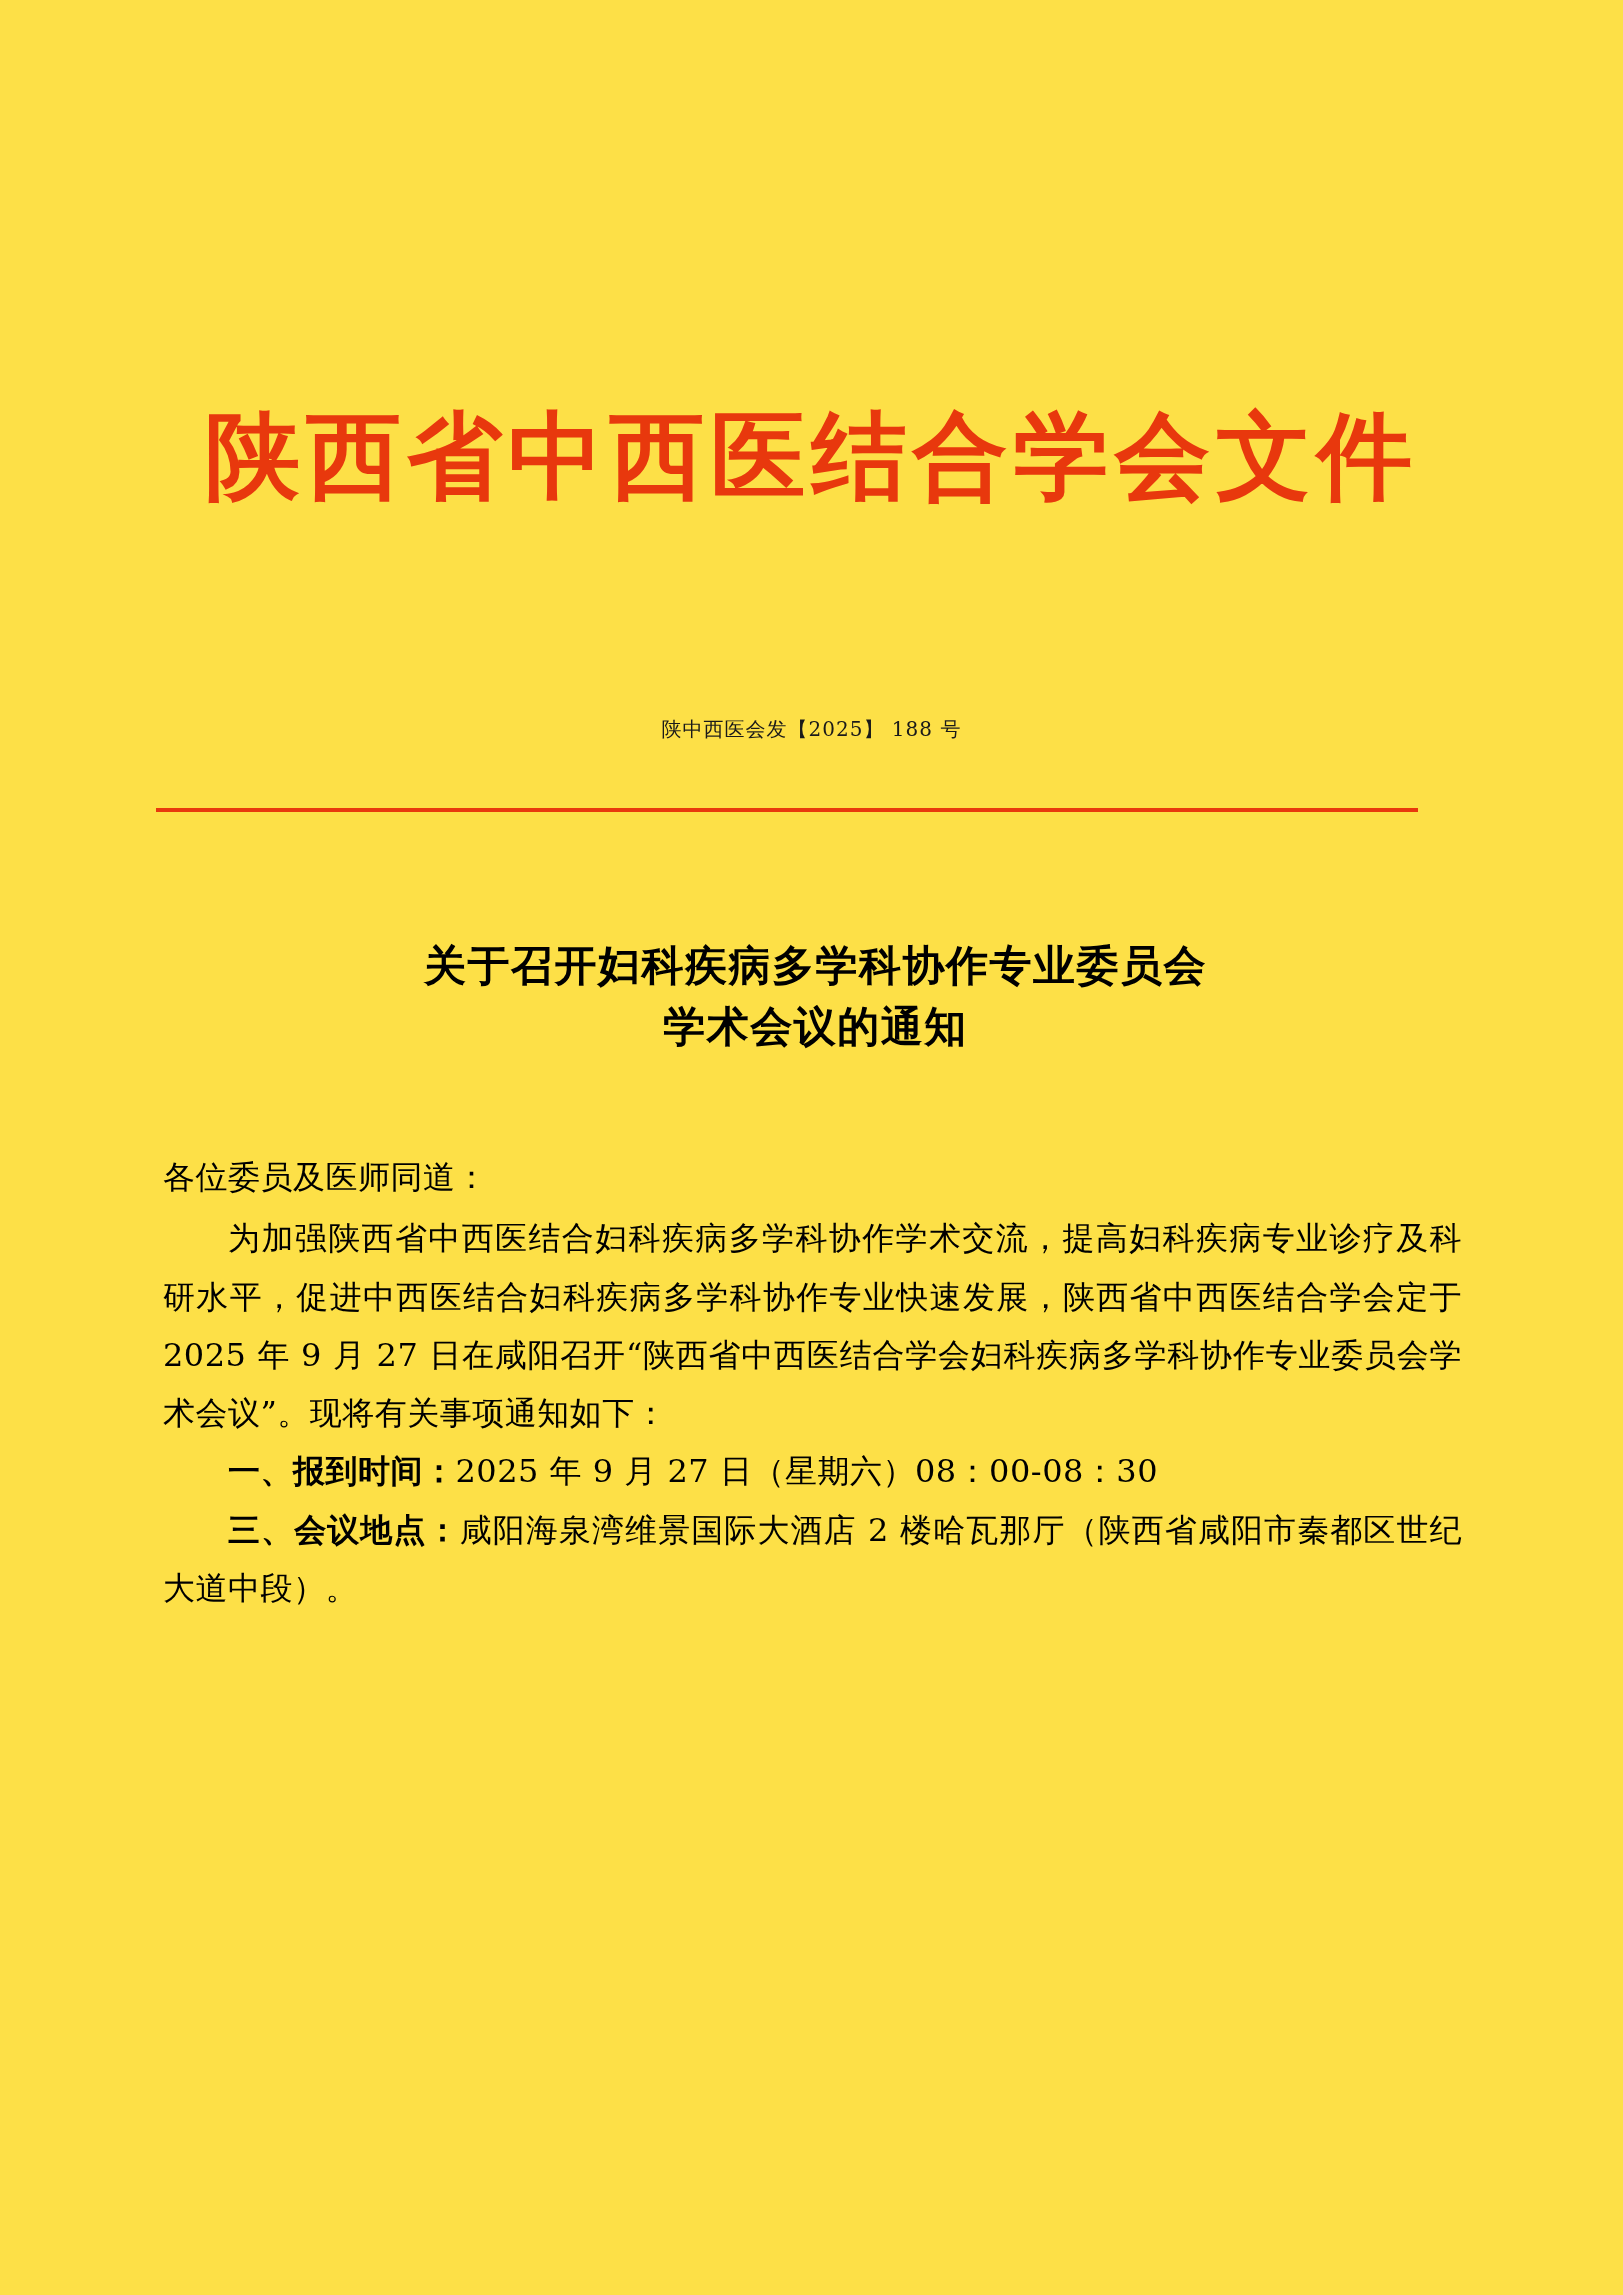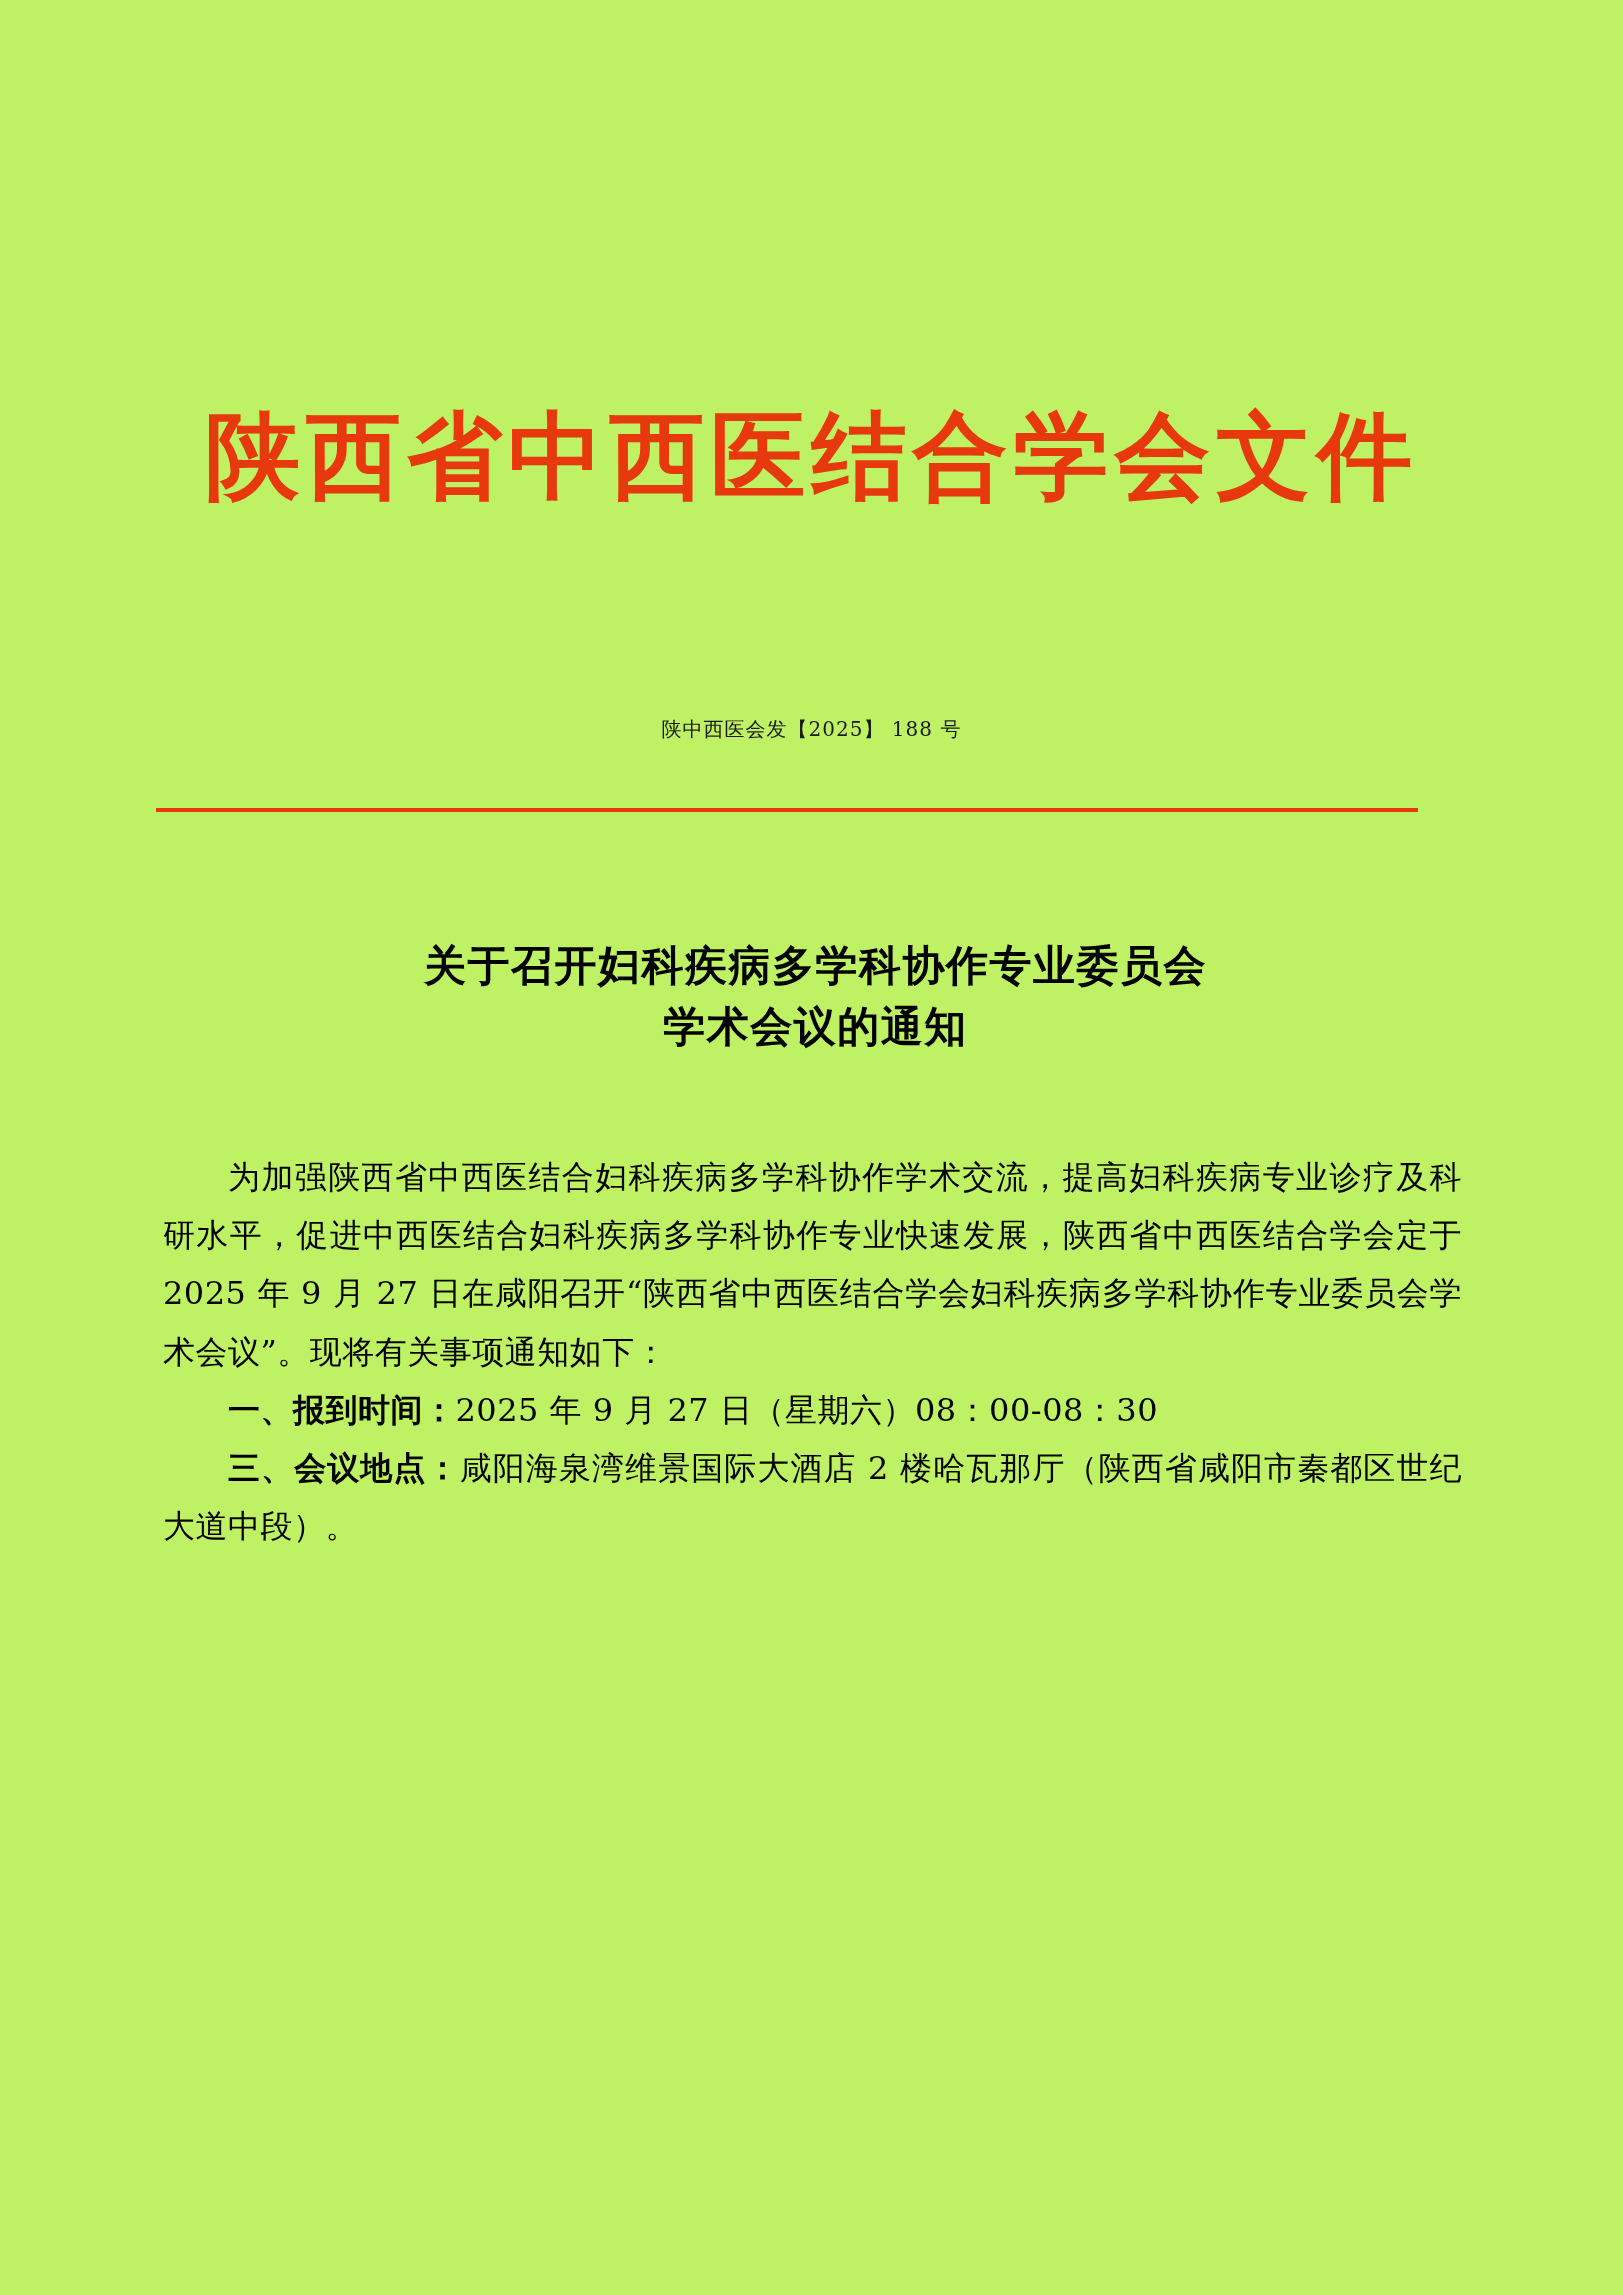"陕西省中西医结合学会文件" .page { background: #bef264 -> #fde047 }
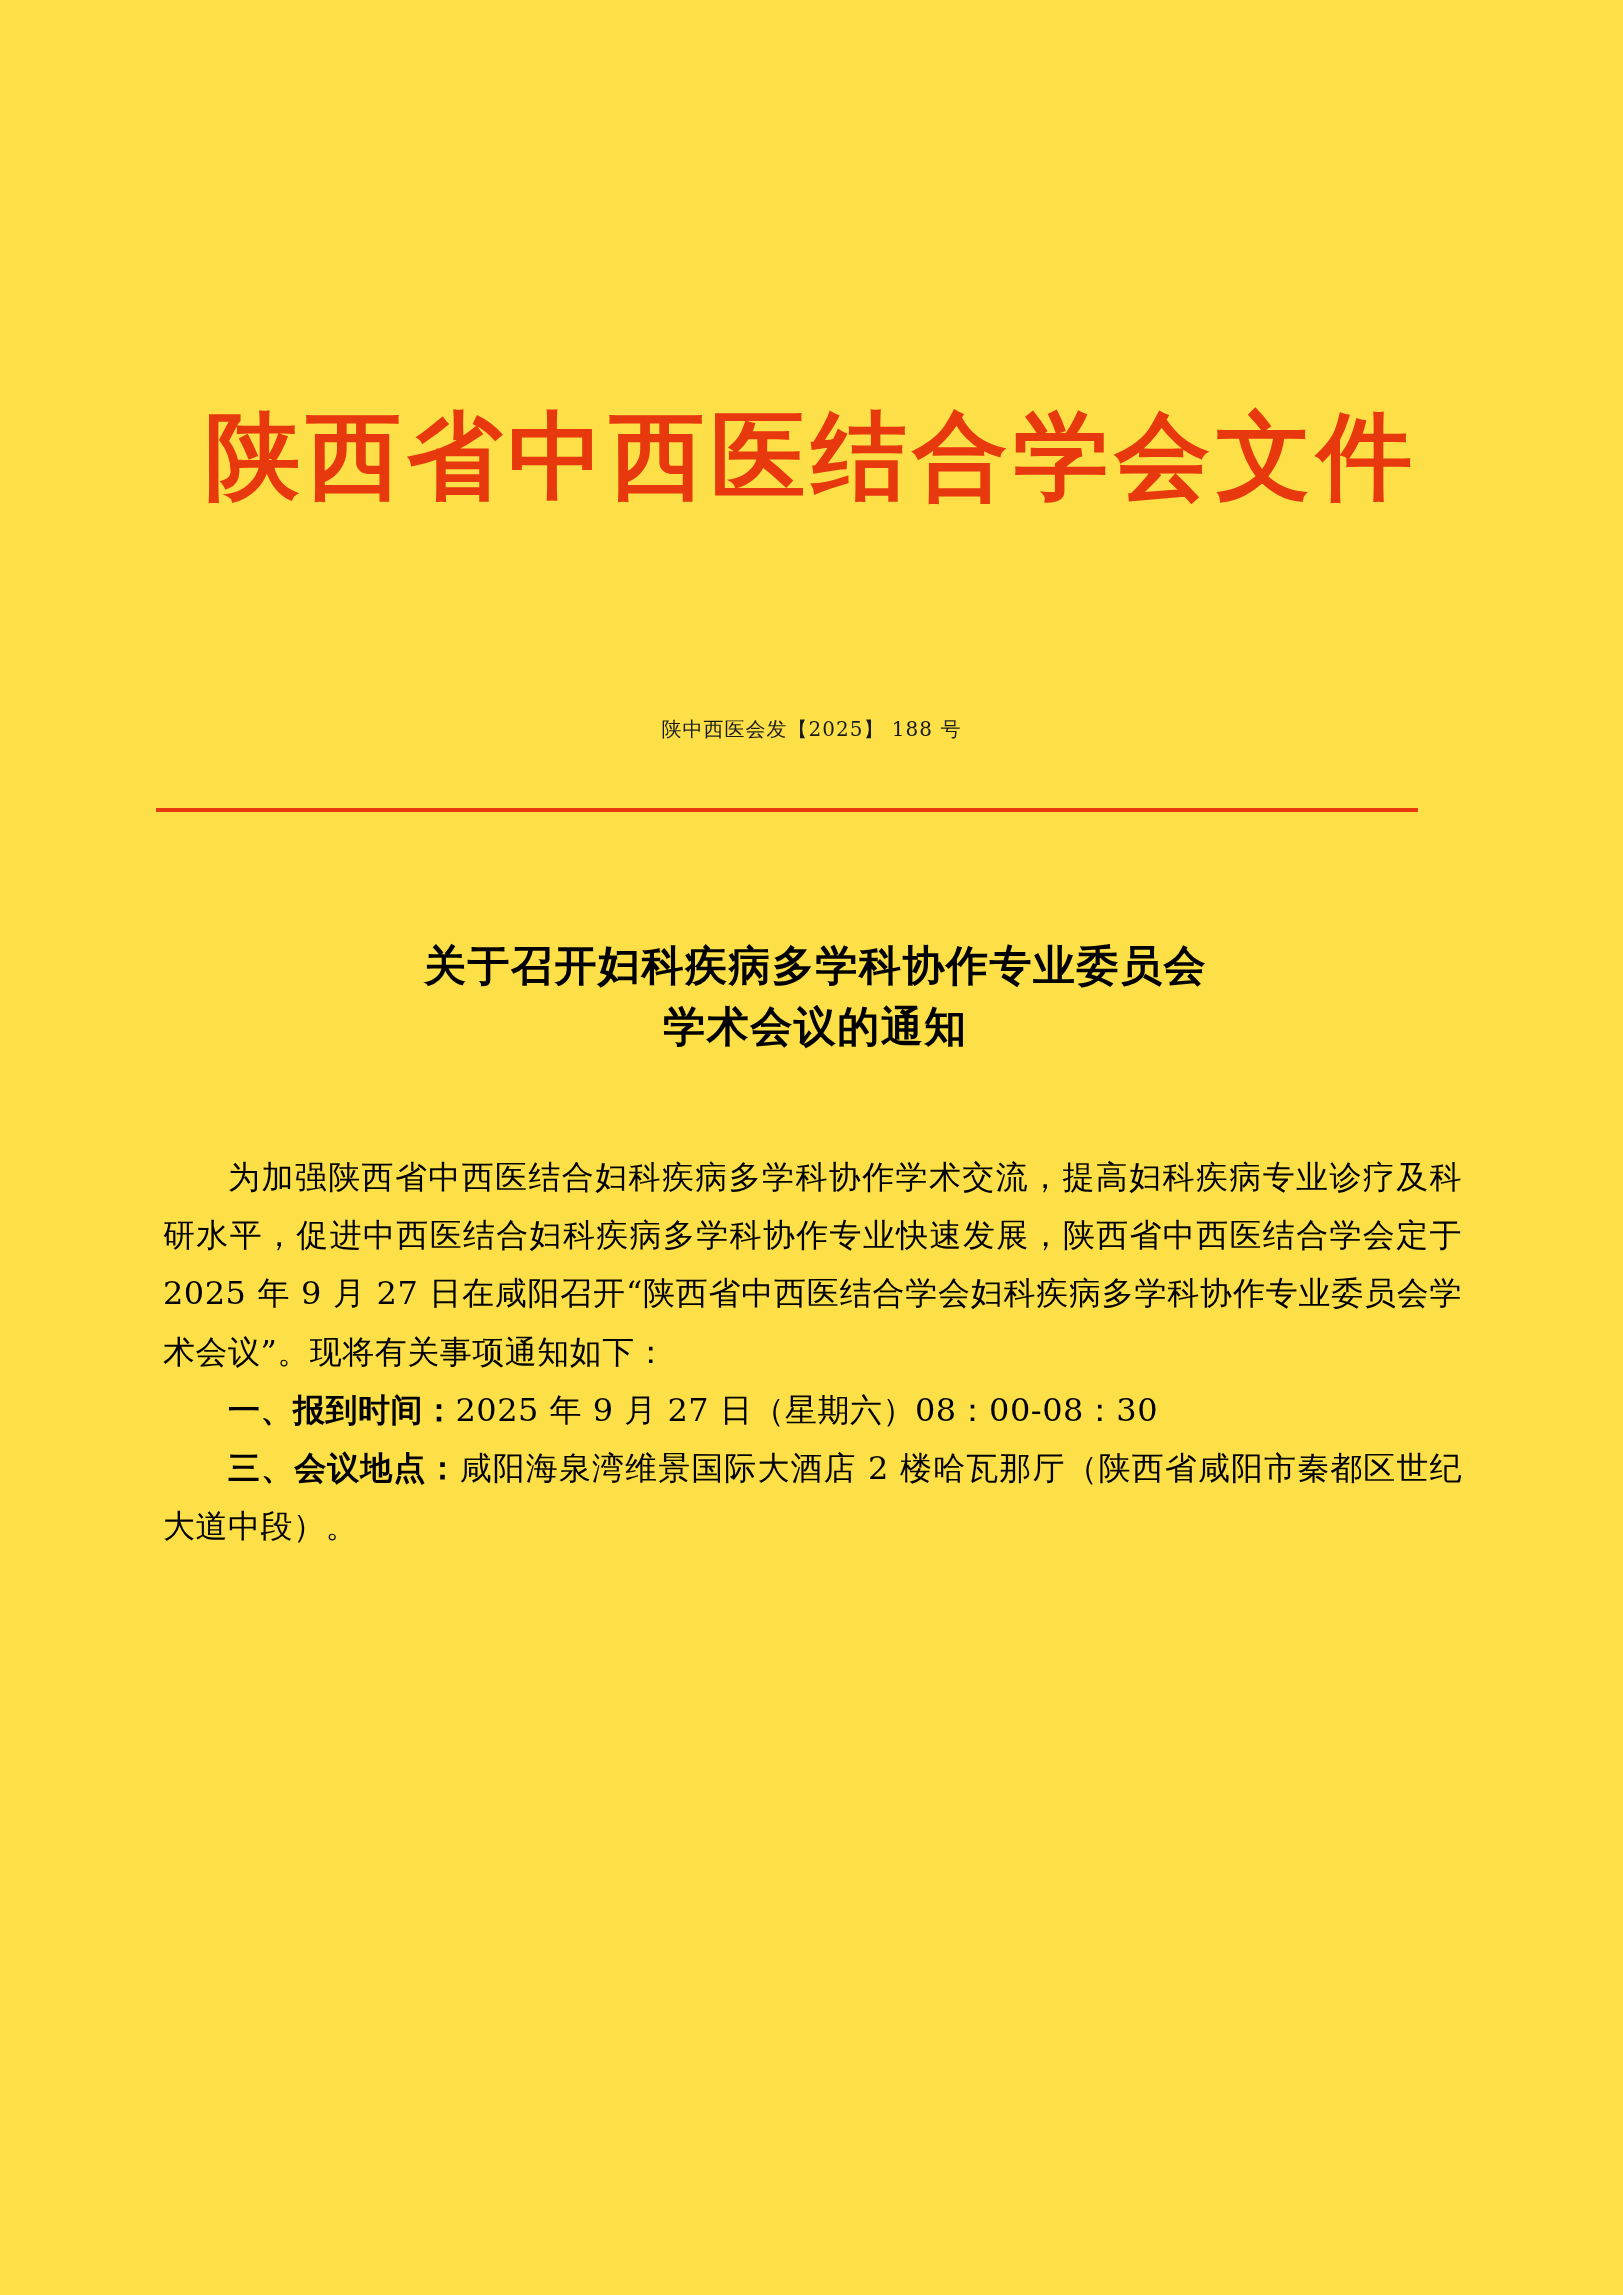"各位委员及医师同道：" p.salutation { html: none -> <p>各位委员及医师同道：</p> }
